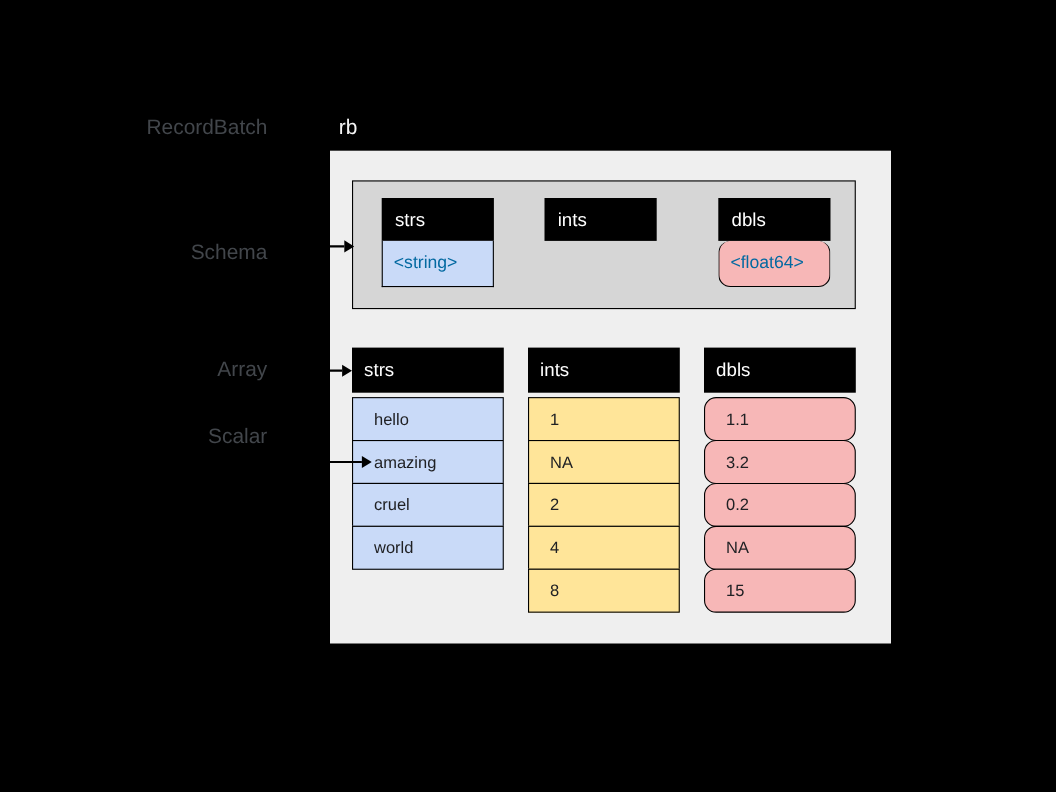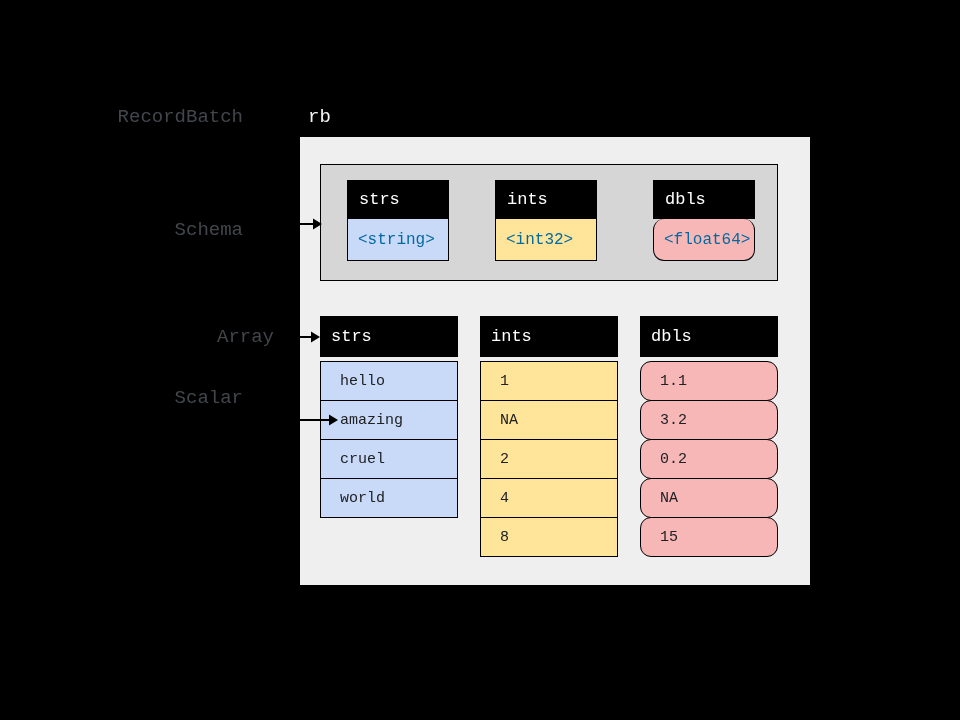"RecordBatch" #canvas { font-family: Liberation Mono, monospace -> Liberation Sans, sans-serif }
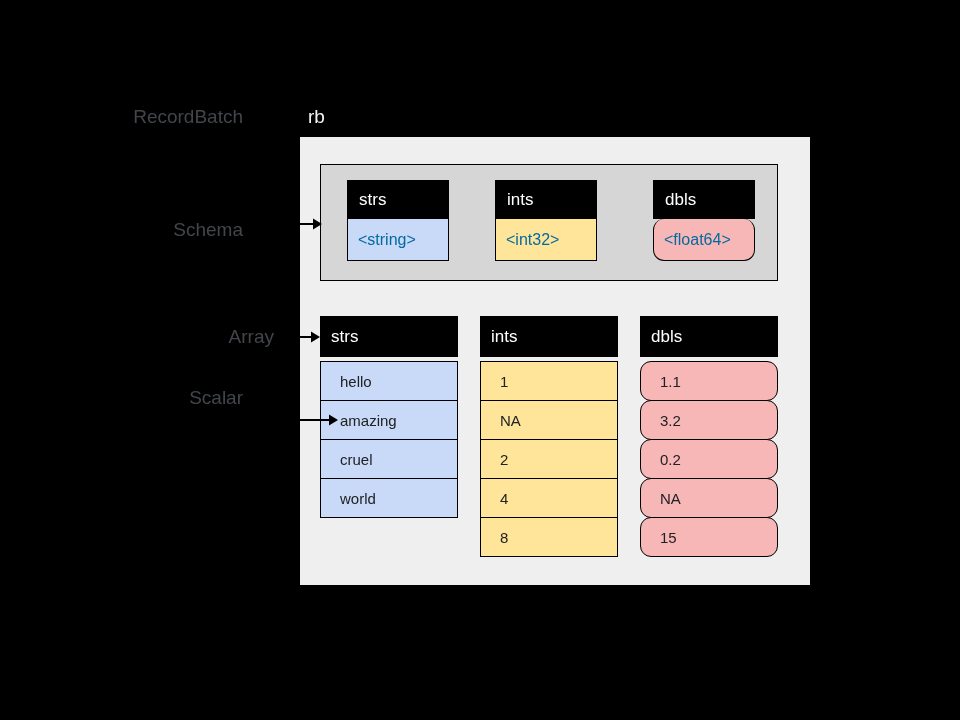"<int32>" div.card-body { html: <div>&lt;int32&gt;</div> -> none }
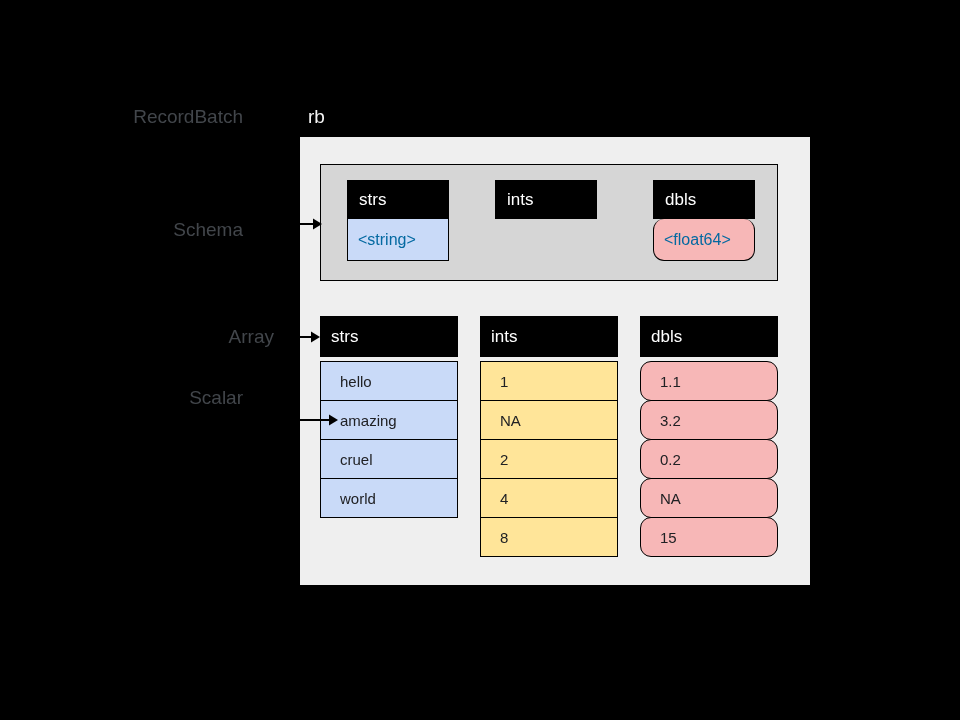"Array" #lbl-array { padding-left: 31px -> none }
